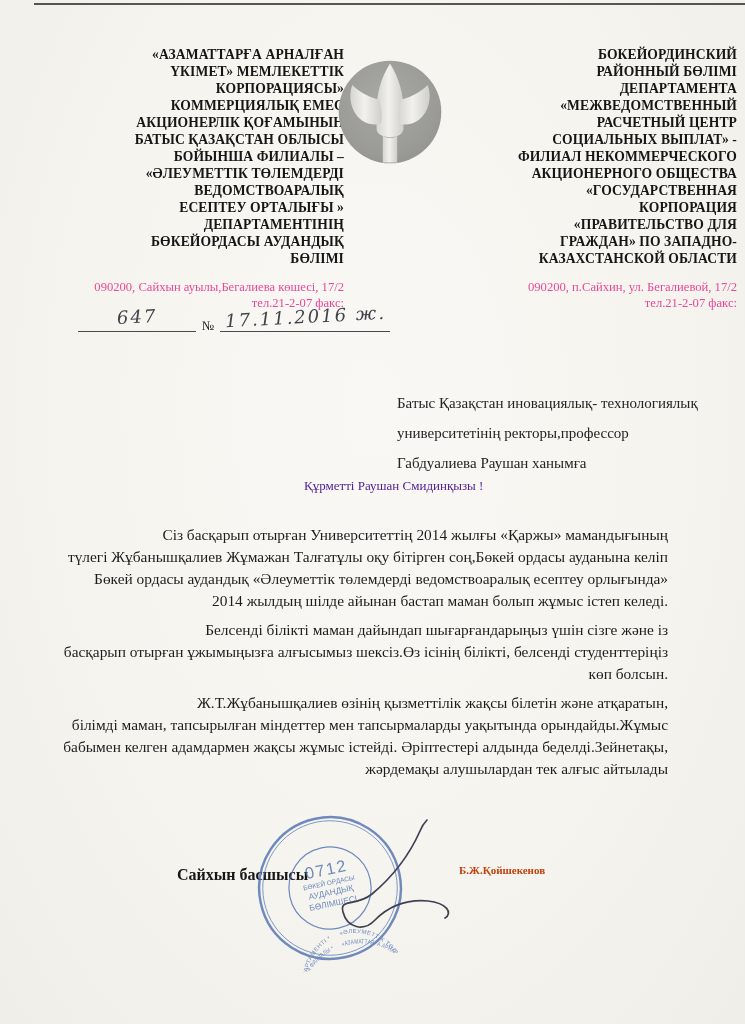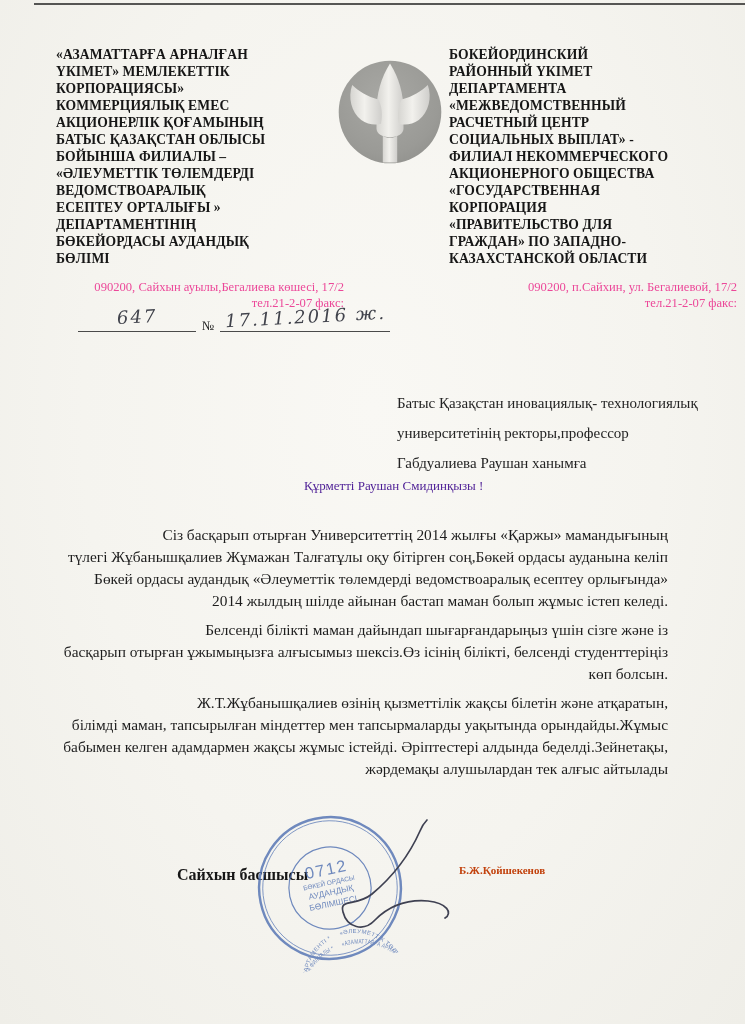"«АЗАМАТТАРҒА АРНАЛҒАН" .org-block { text-align: left -> right }
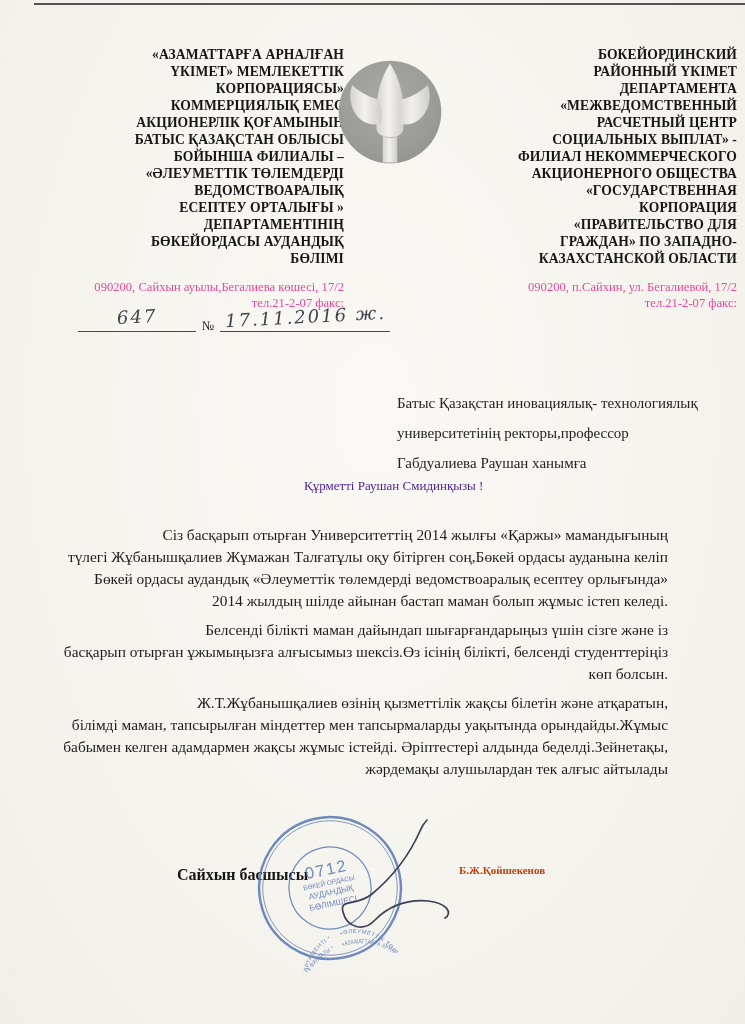"БОКЕЙОРДИНСКИЙ" div.org-block { text: ҮКІМЕТ -> БӨЛІМІ }
